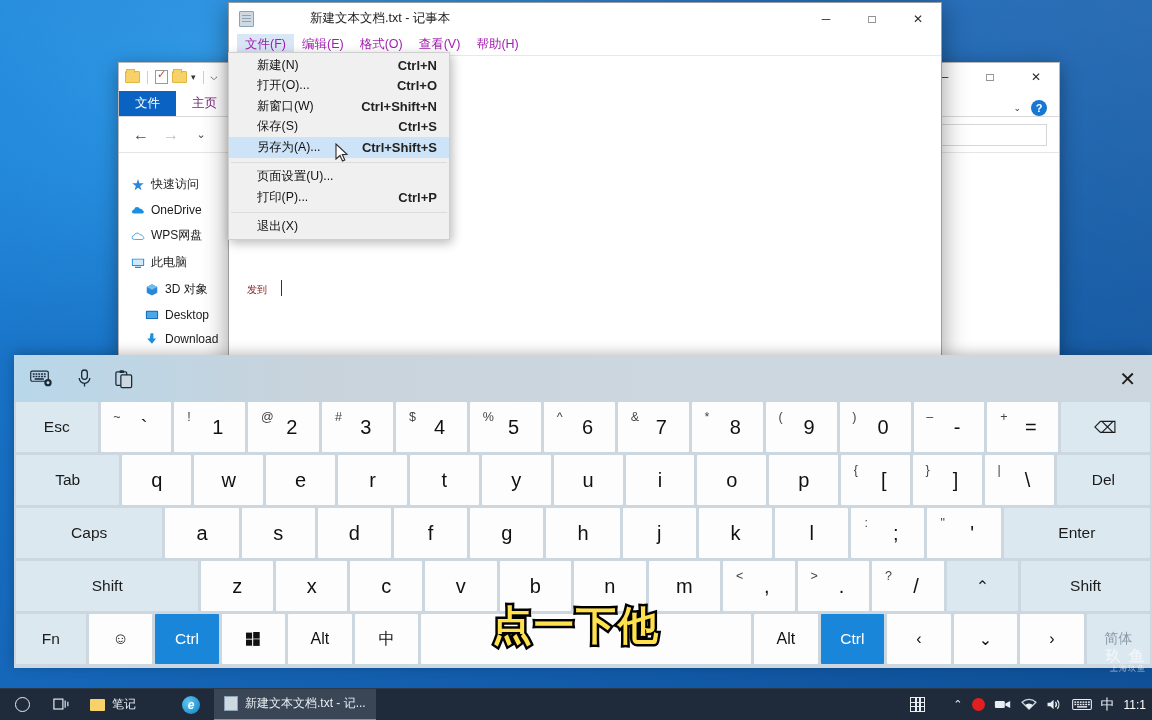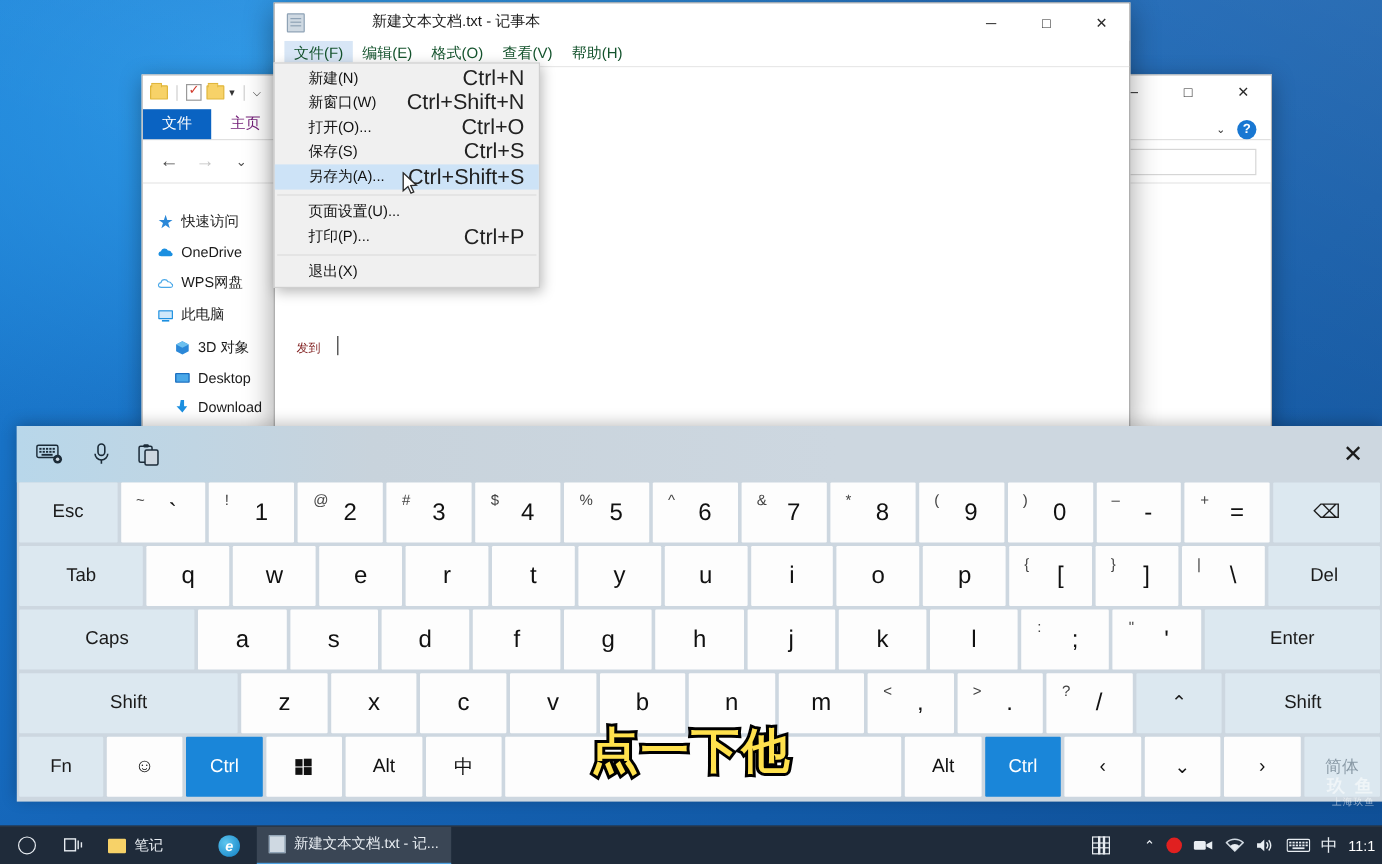"文件(F)" .np-menubar { color: #14532d -> #a21caf }
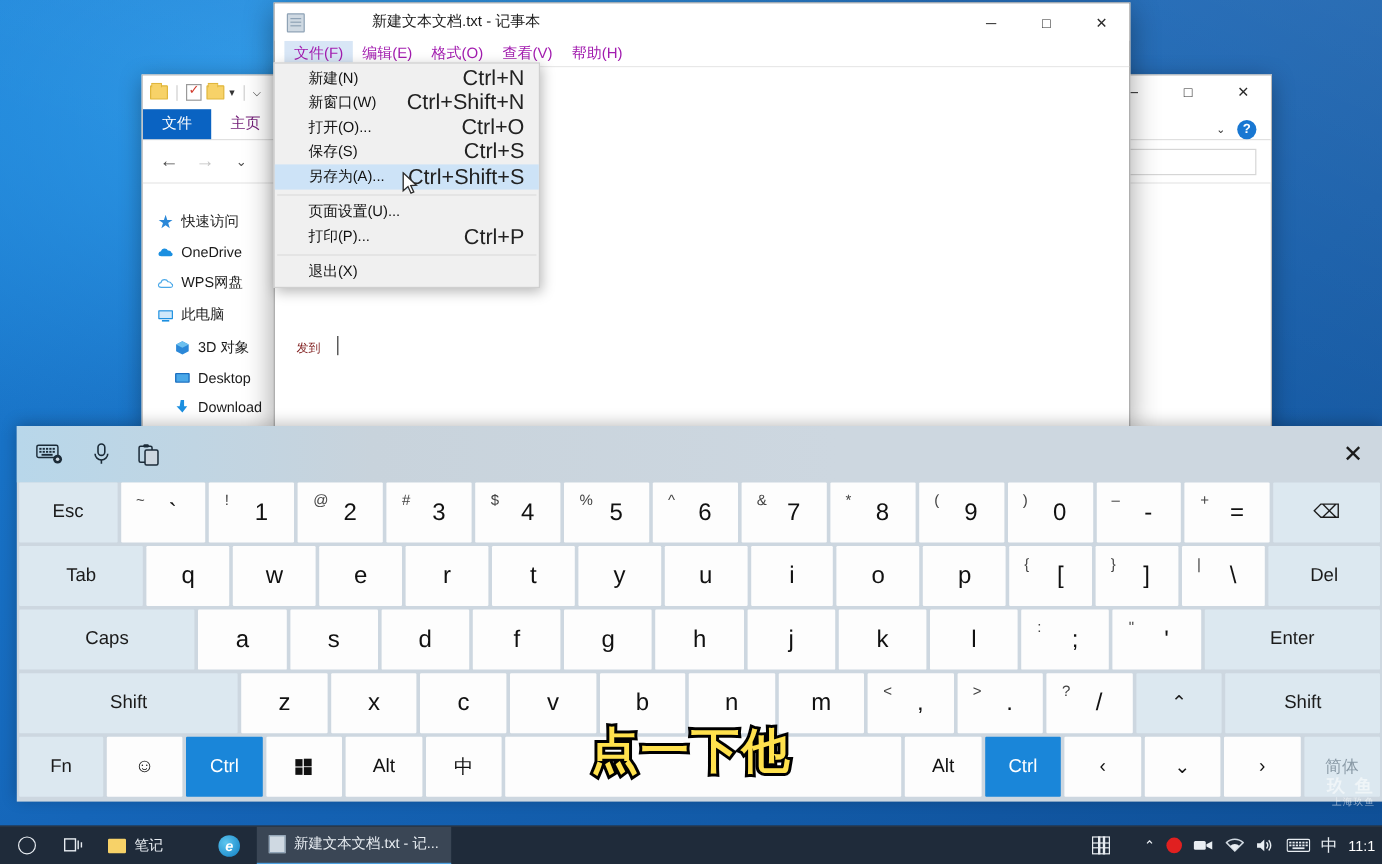"Ctrl+N" .mi .acc { font-size: 18px -> 13px; font-weight: none -> bold }
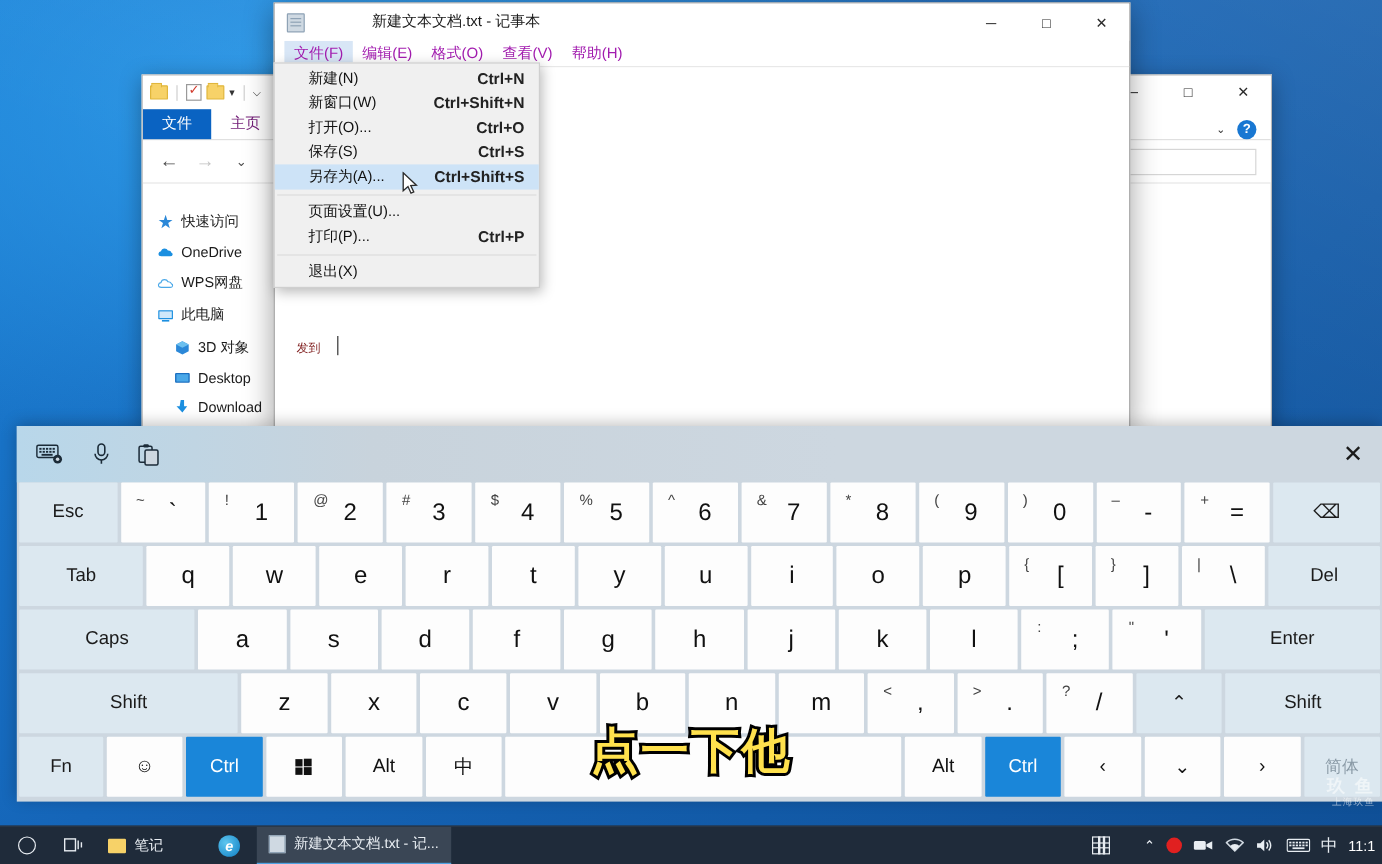"新窗口(W)" div.mi { order: before "打开(O)..." -> after "打开(O)..." }
